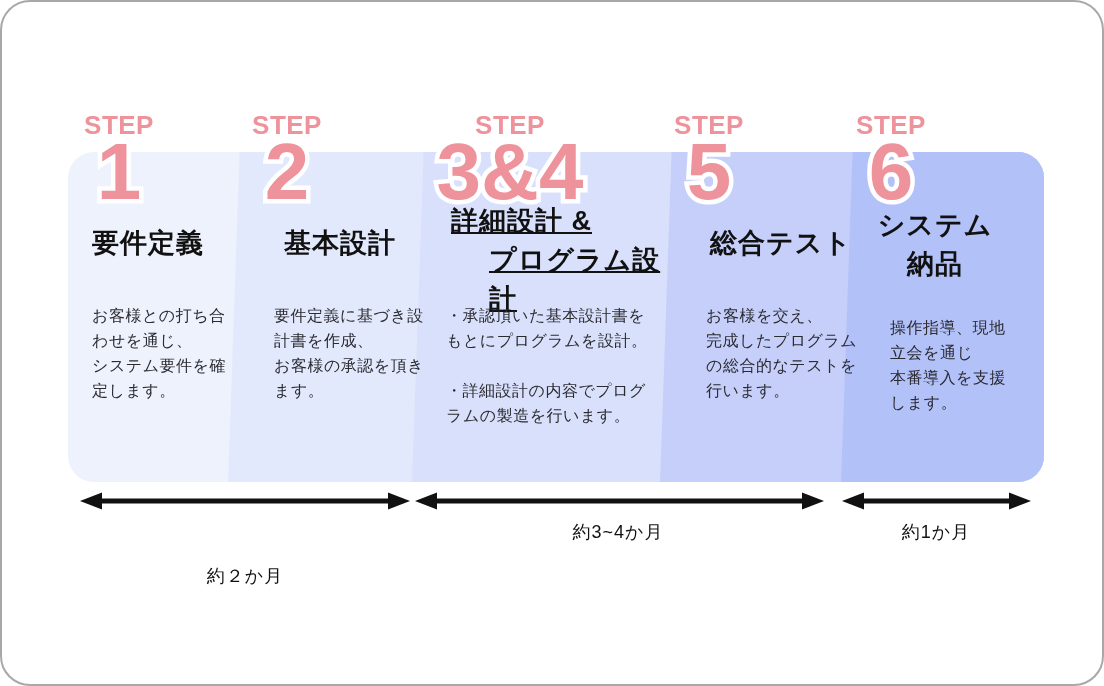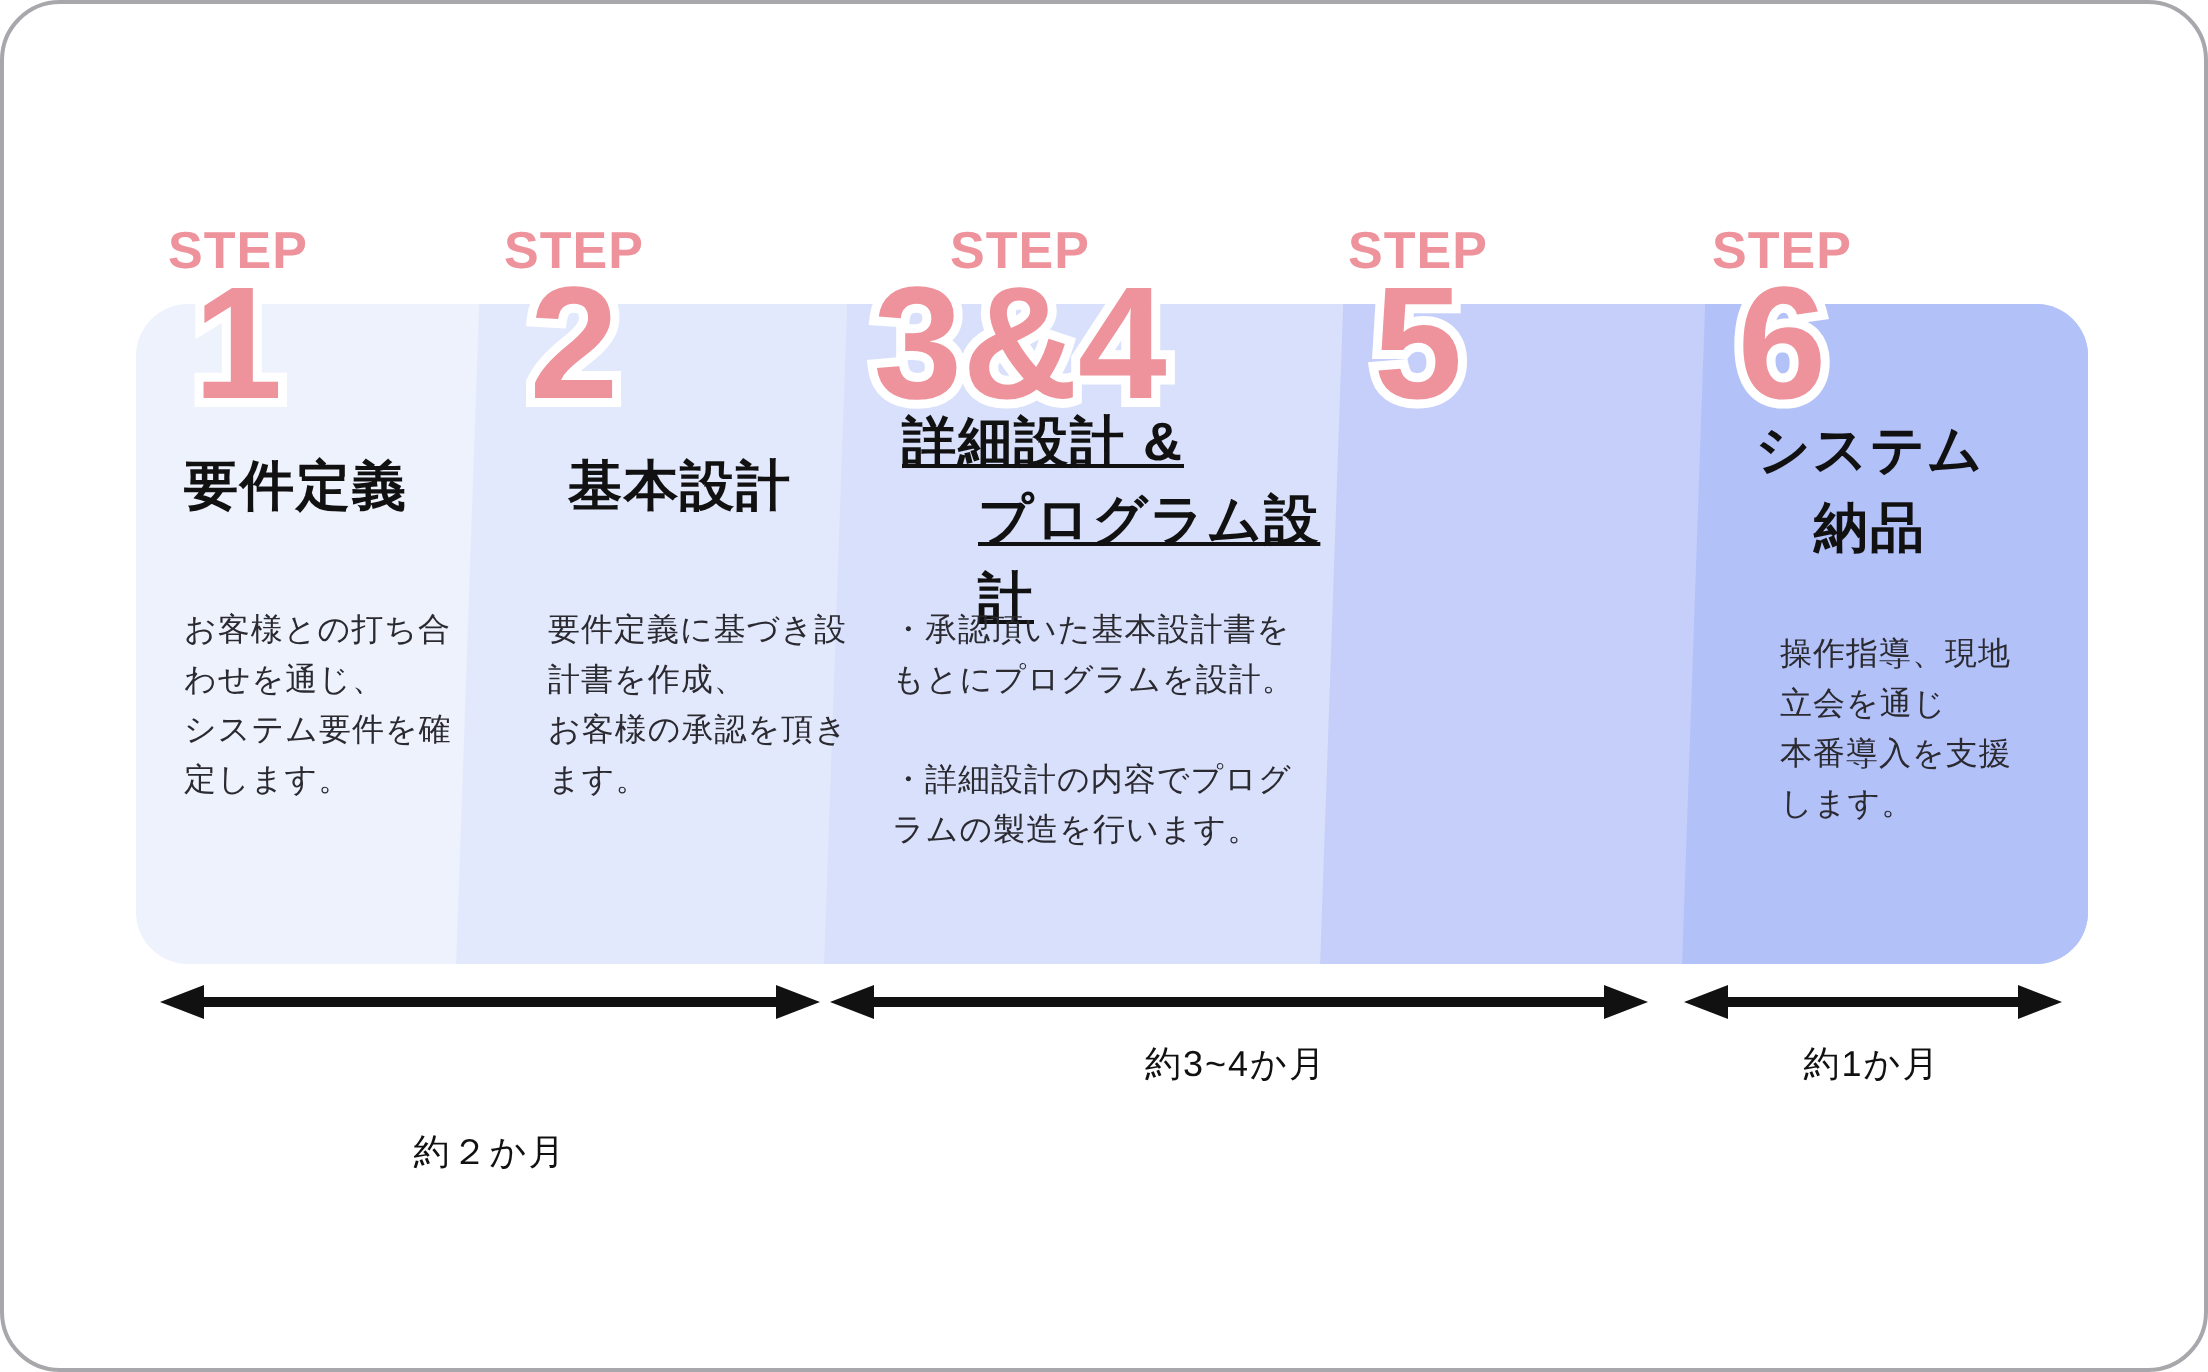"総合テスト" div.col { html: none -> <div> <div>総合テスト</div> <div>お客様を交え、 完成したプログラム の総合的なテストを 行います。</div> </div> }
